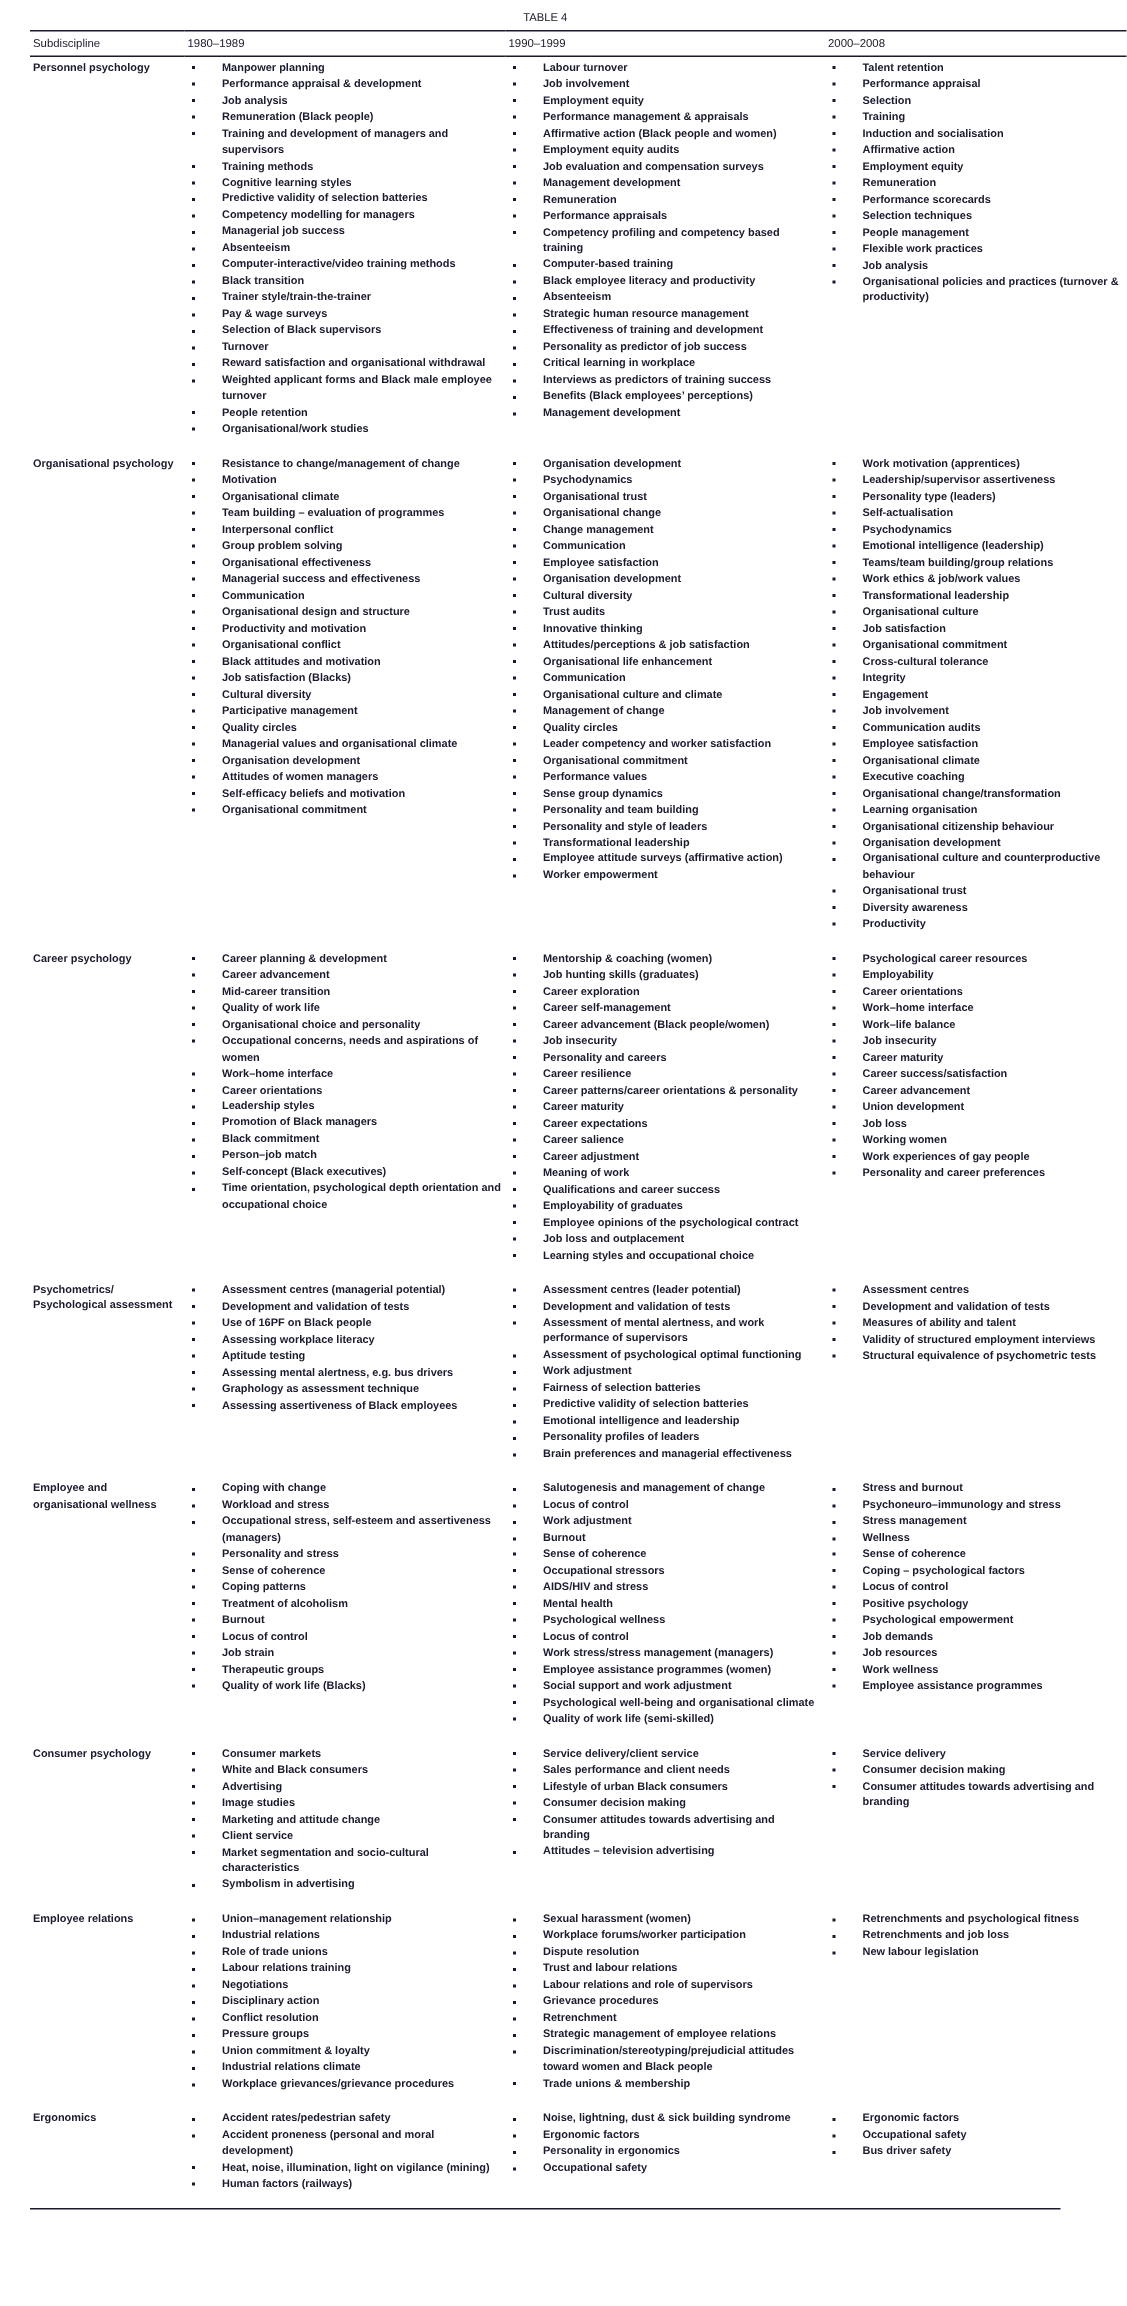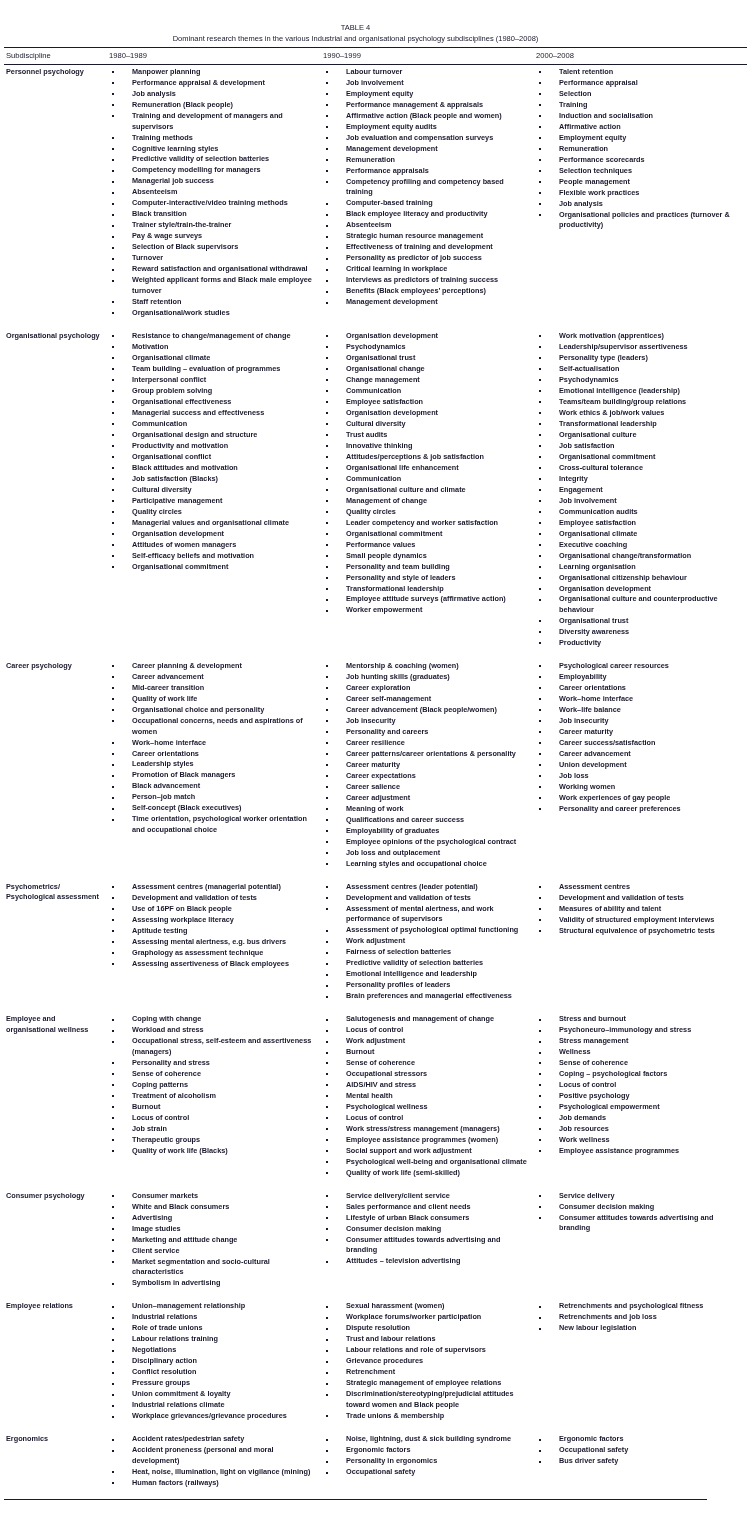"TABLE 4" .page { margin-top: 16px -> none; padding: 6px 4px 4px 4px -> 6px 4px 4px 20px }
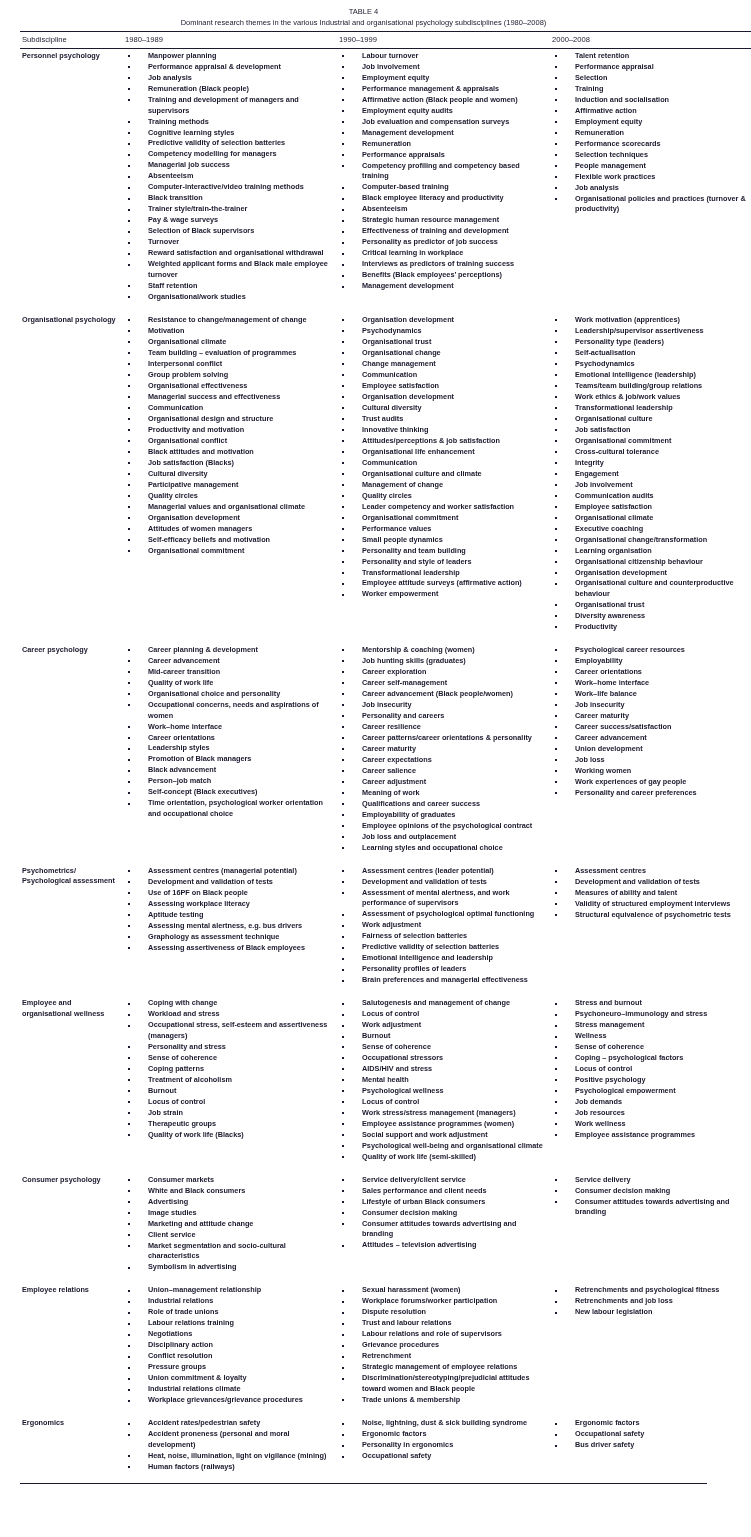"Dominant research themes in the" span.cap-text { html: <span>Dominant research themes in the various Industrial and organisational psychology subdisciplines (1980–2008)</span> -> none }
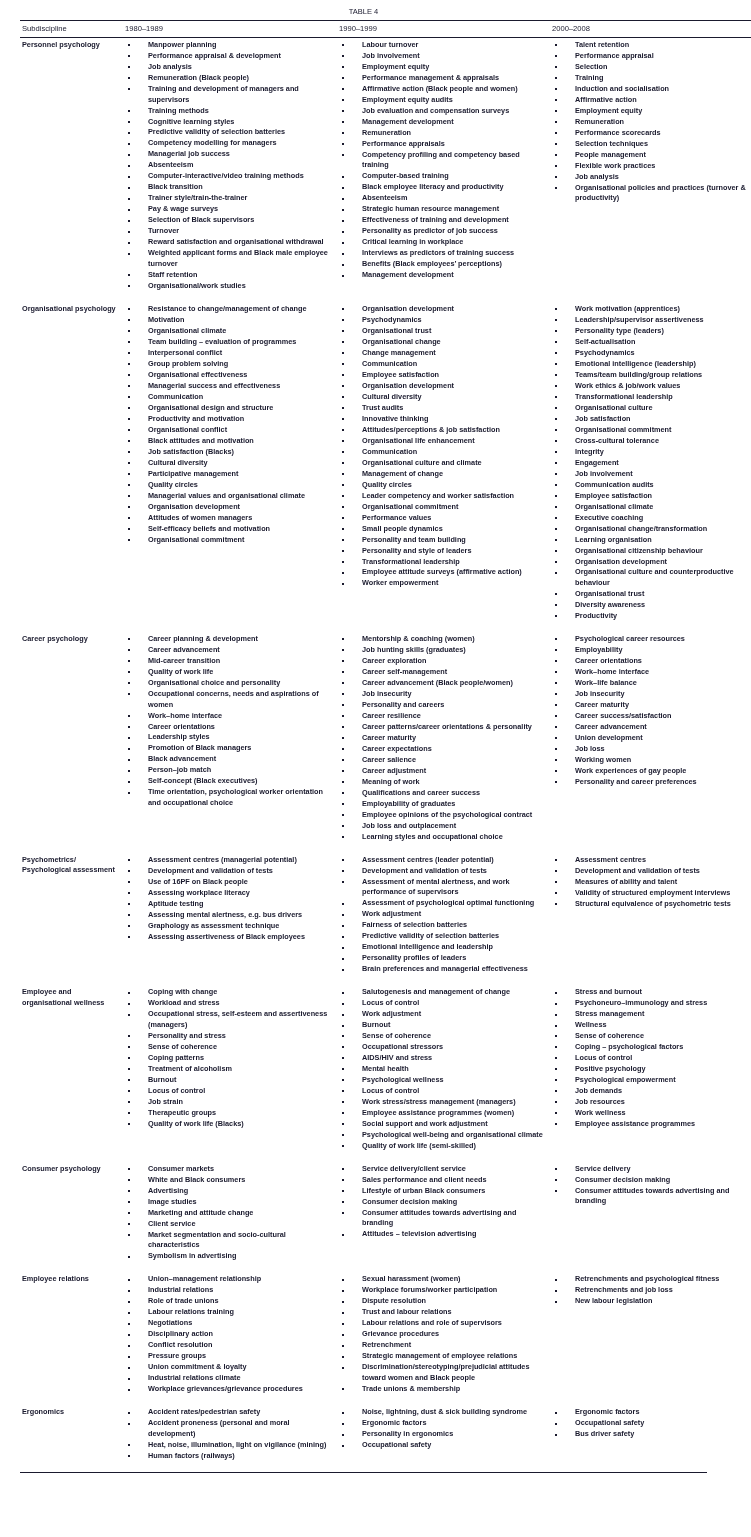"Staff retention" li { text: Staff -> People }
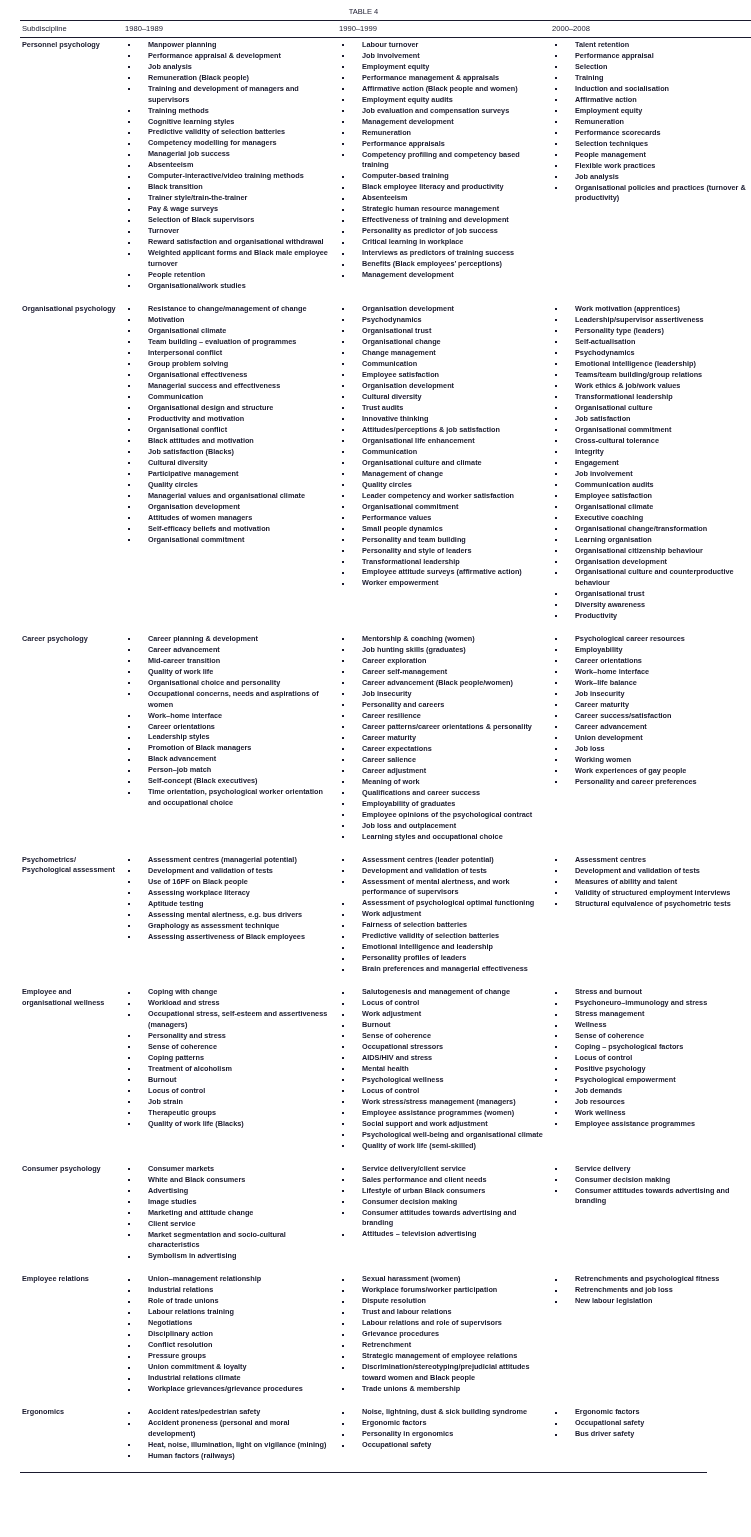"Small people dynamics" li { text: Small people -> Sense group }
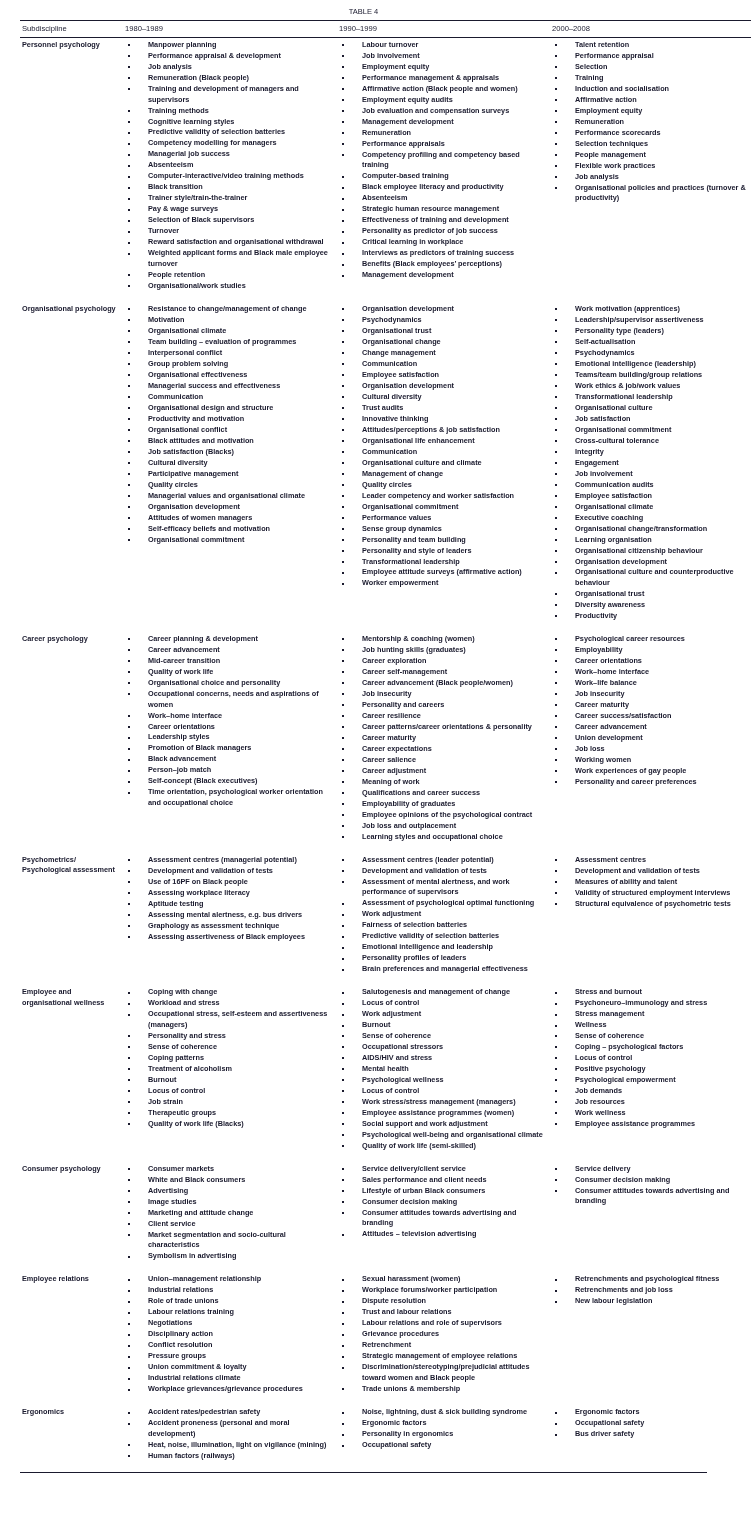"Black advancement" li { text: advancement -> commitment }
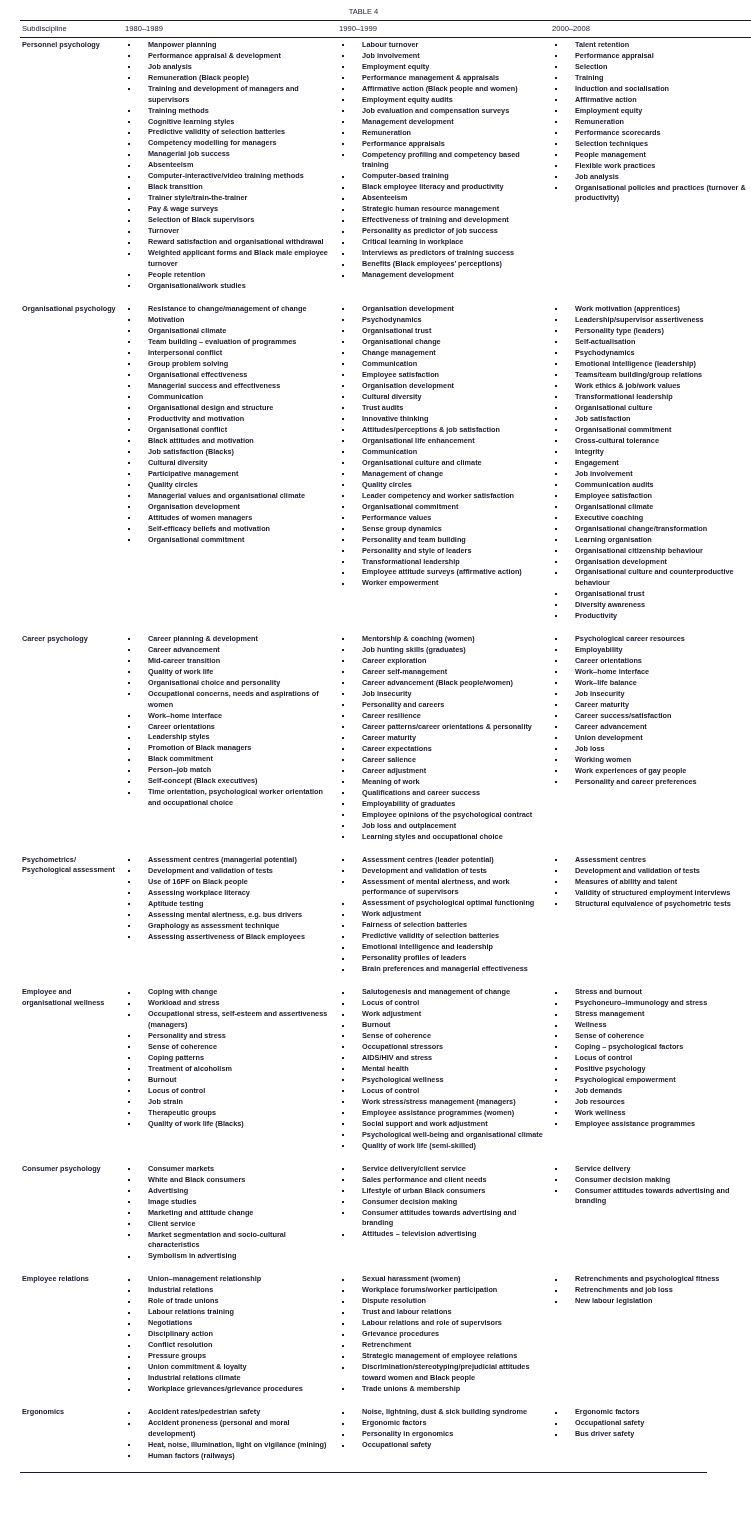"Time orientation, psychological worker" li { text: worker -> depth }
